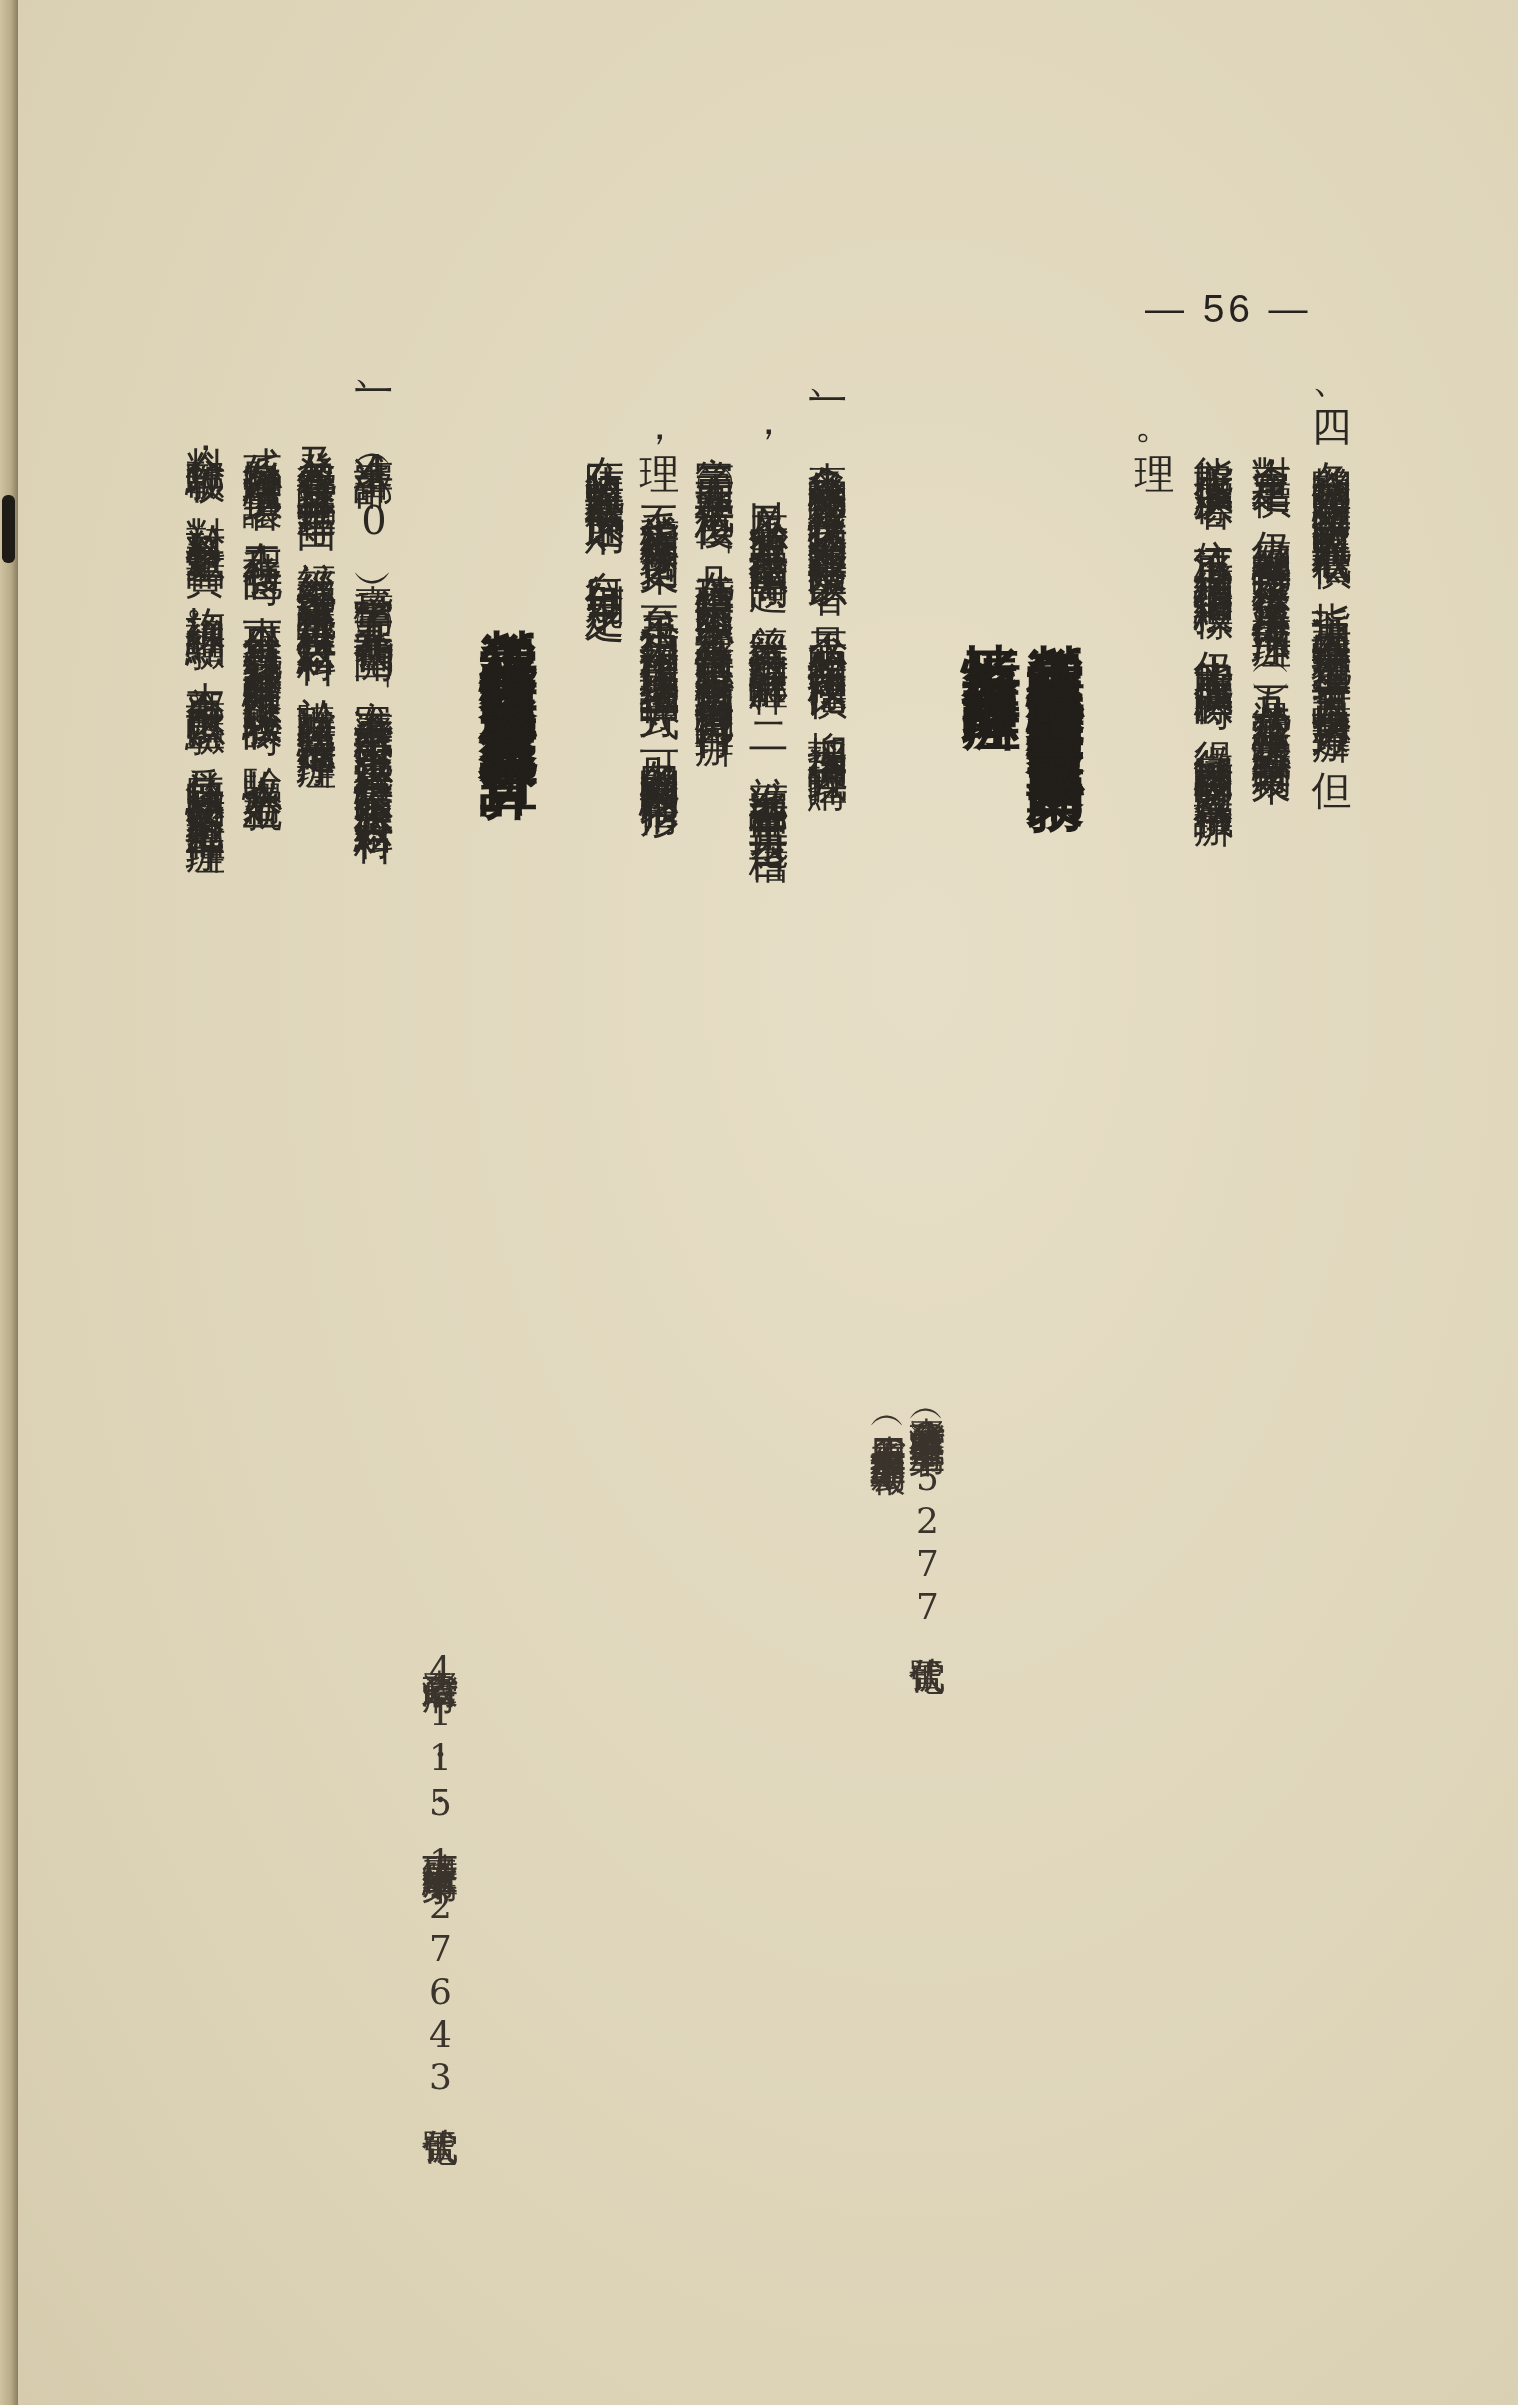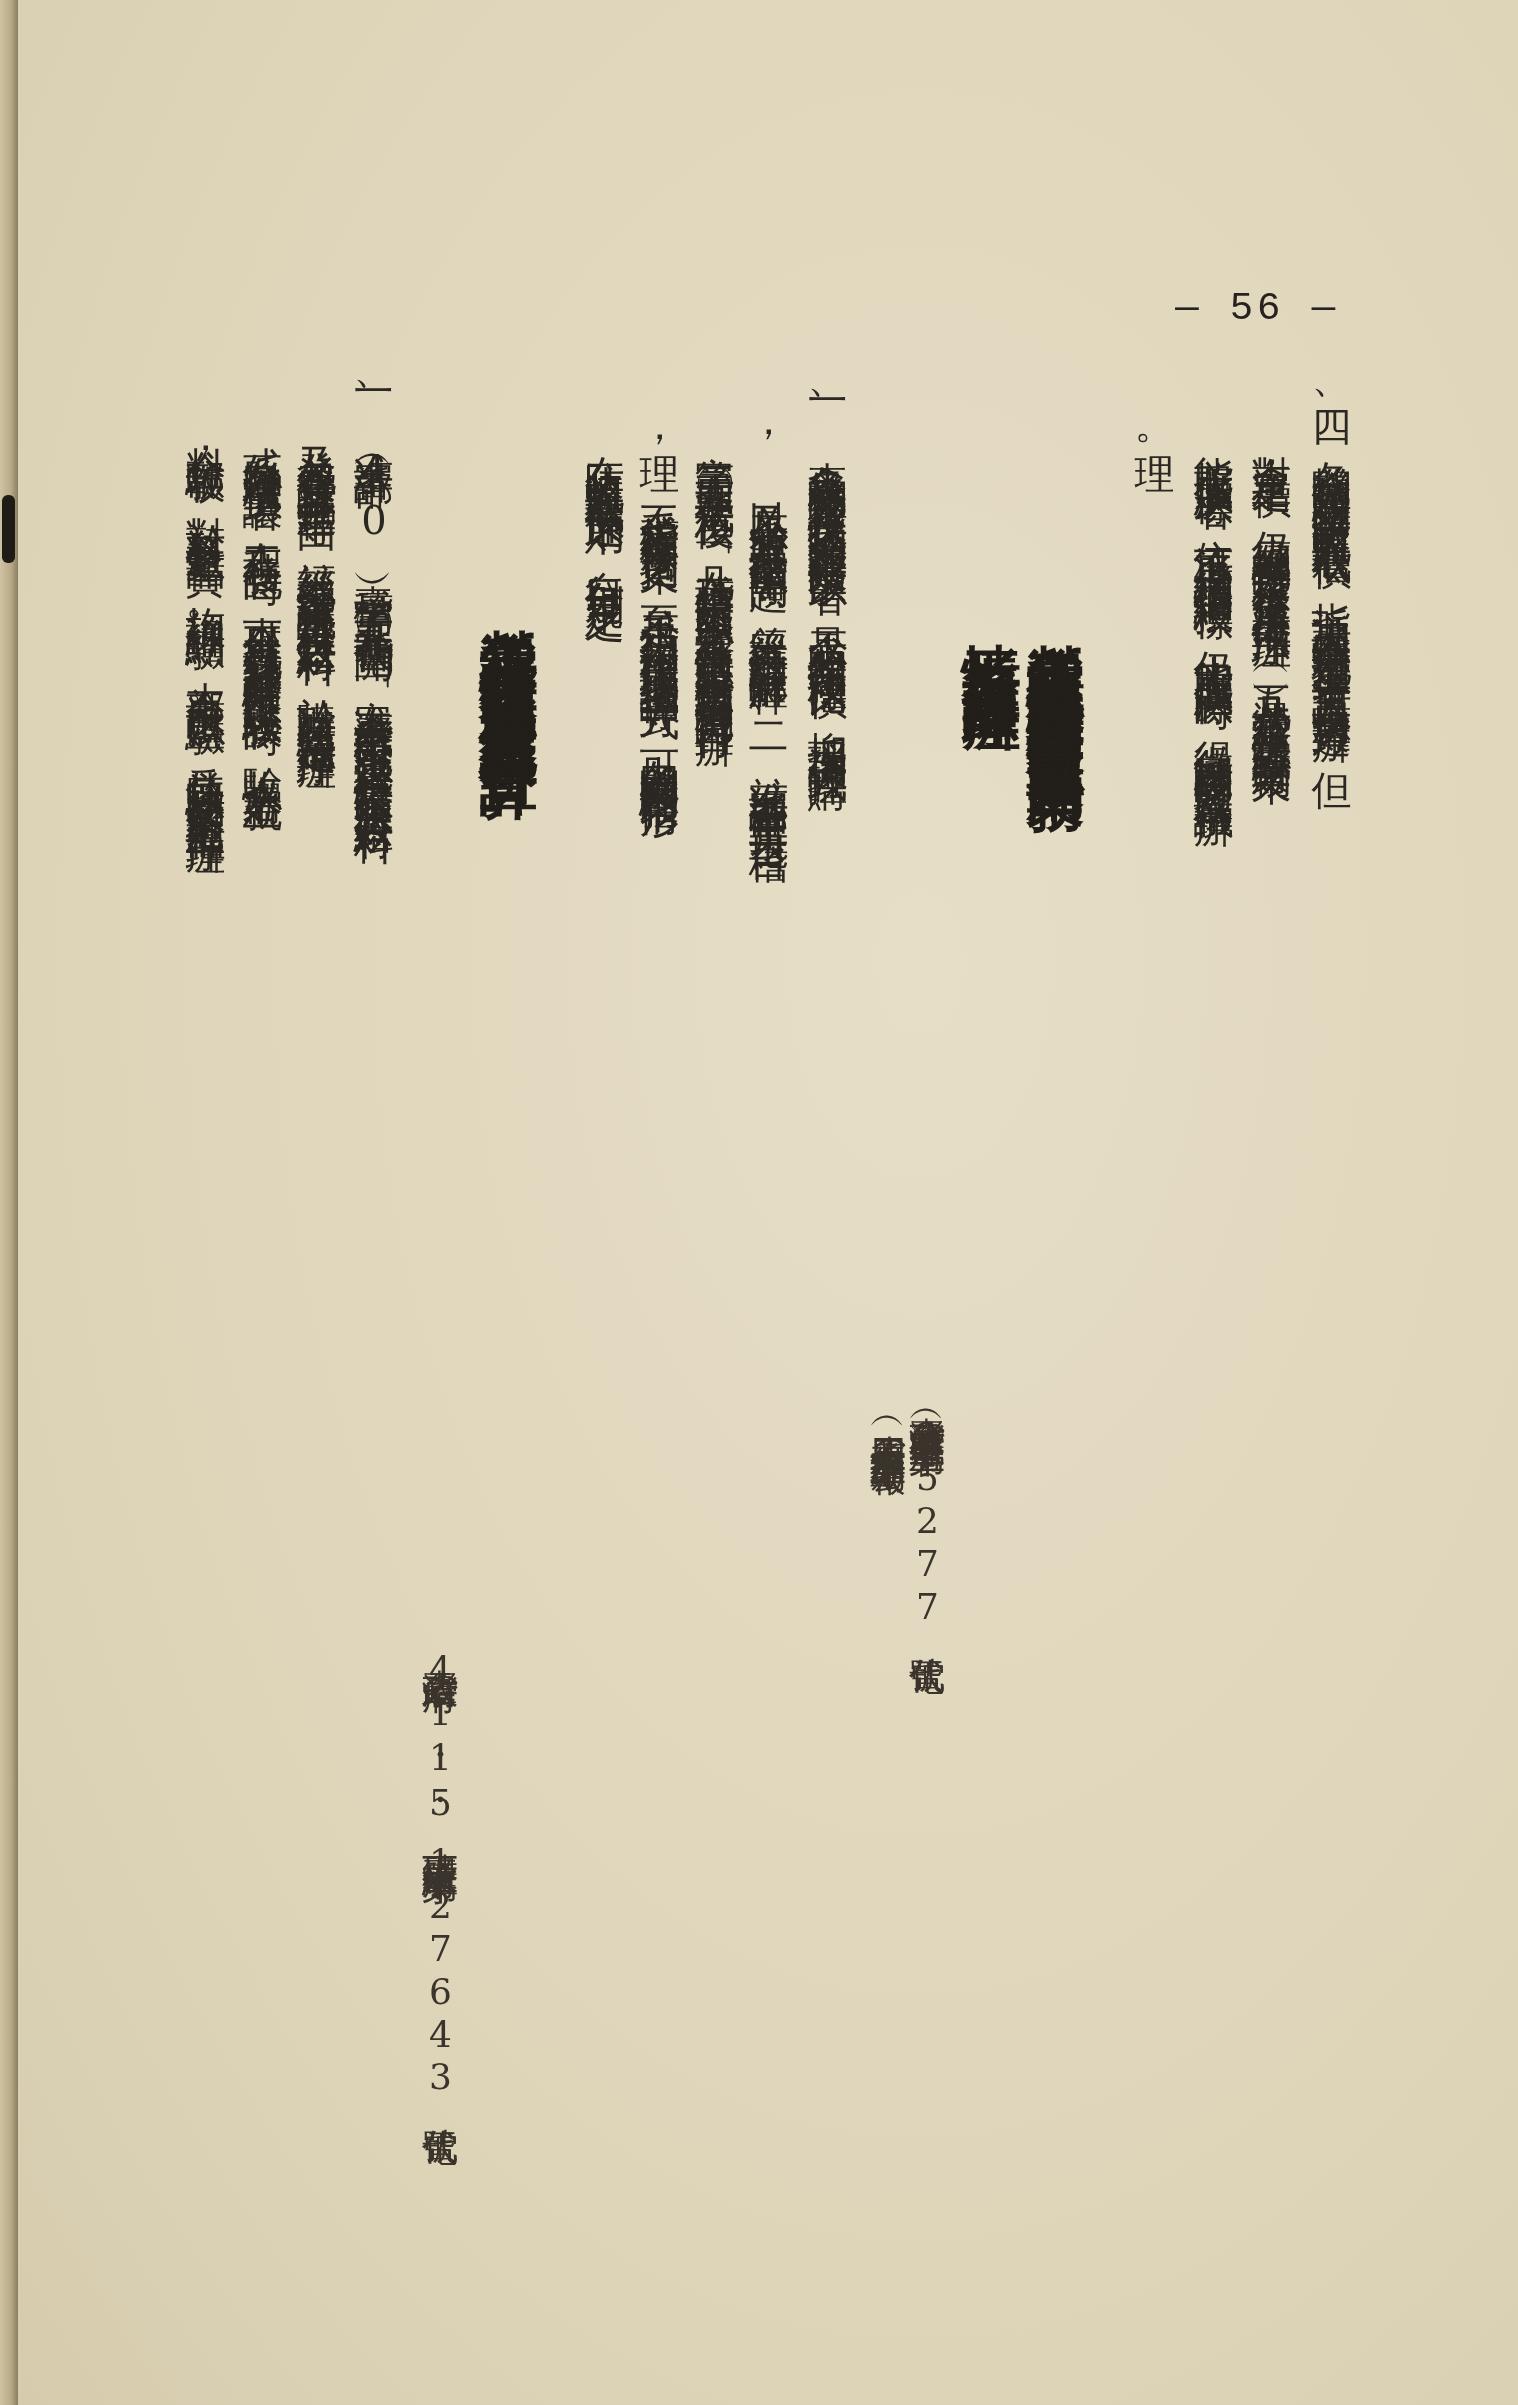"— 56 —" .page-num { font-family: Liberation Mono, monospace -> Liberation Sans, sans-serif; text-align: right -> left }
